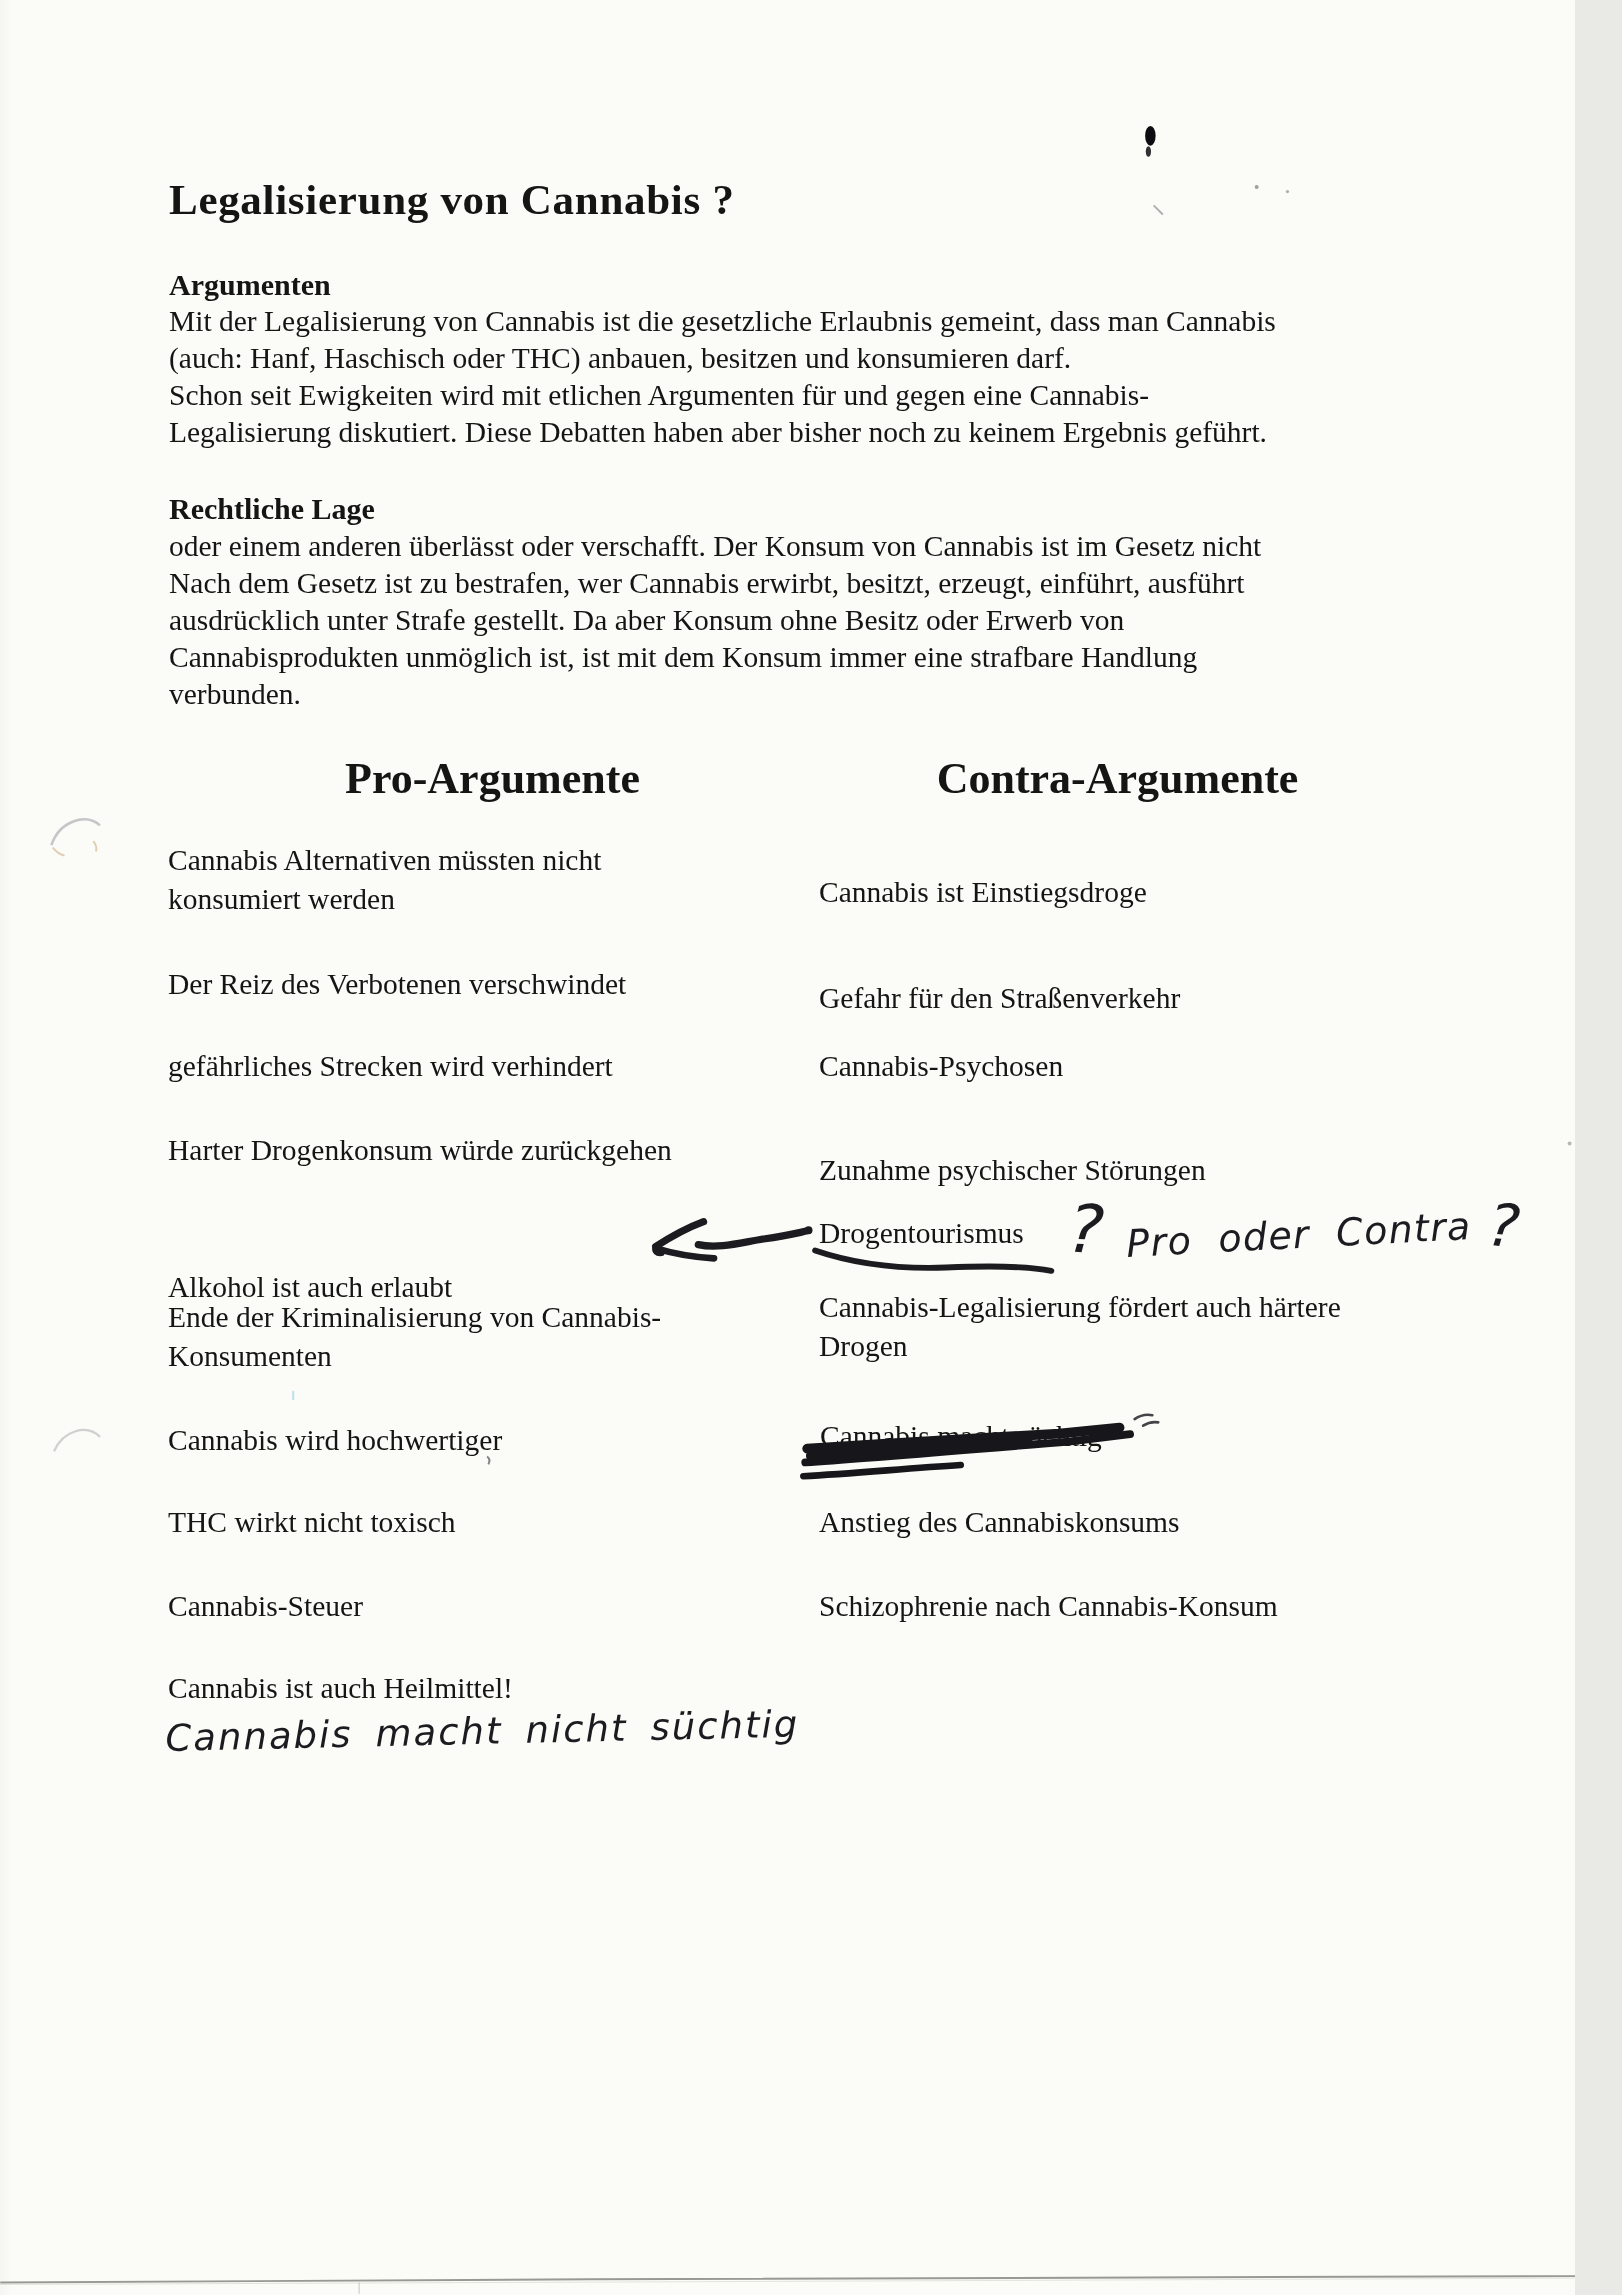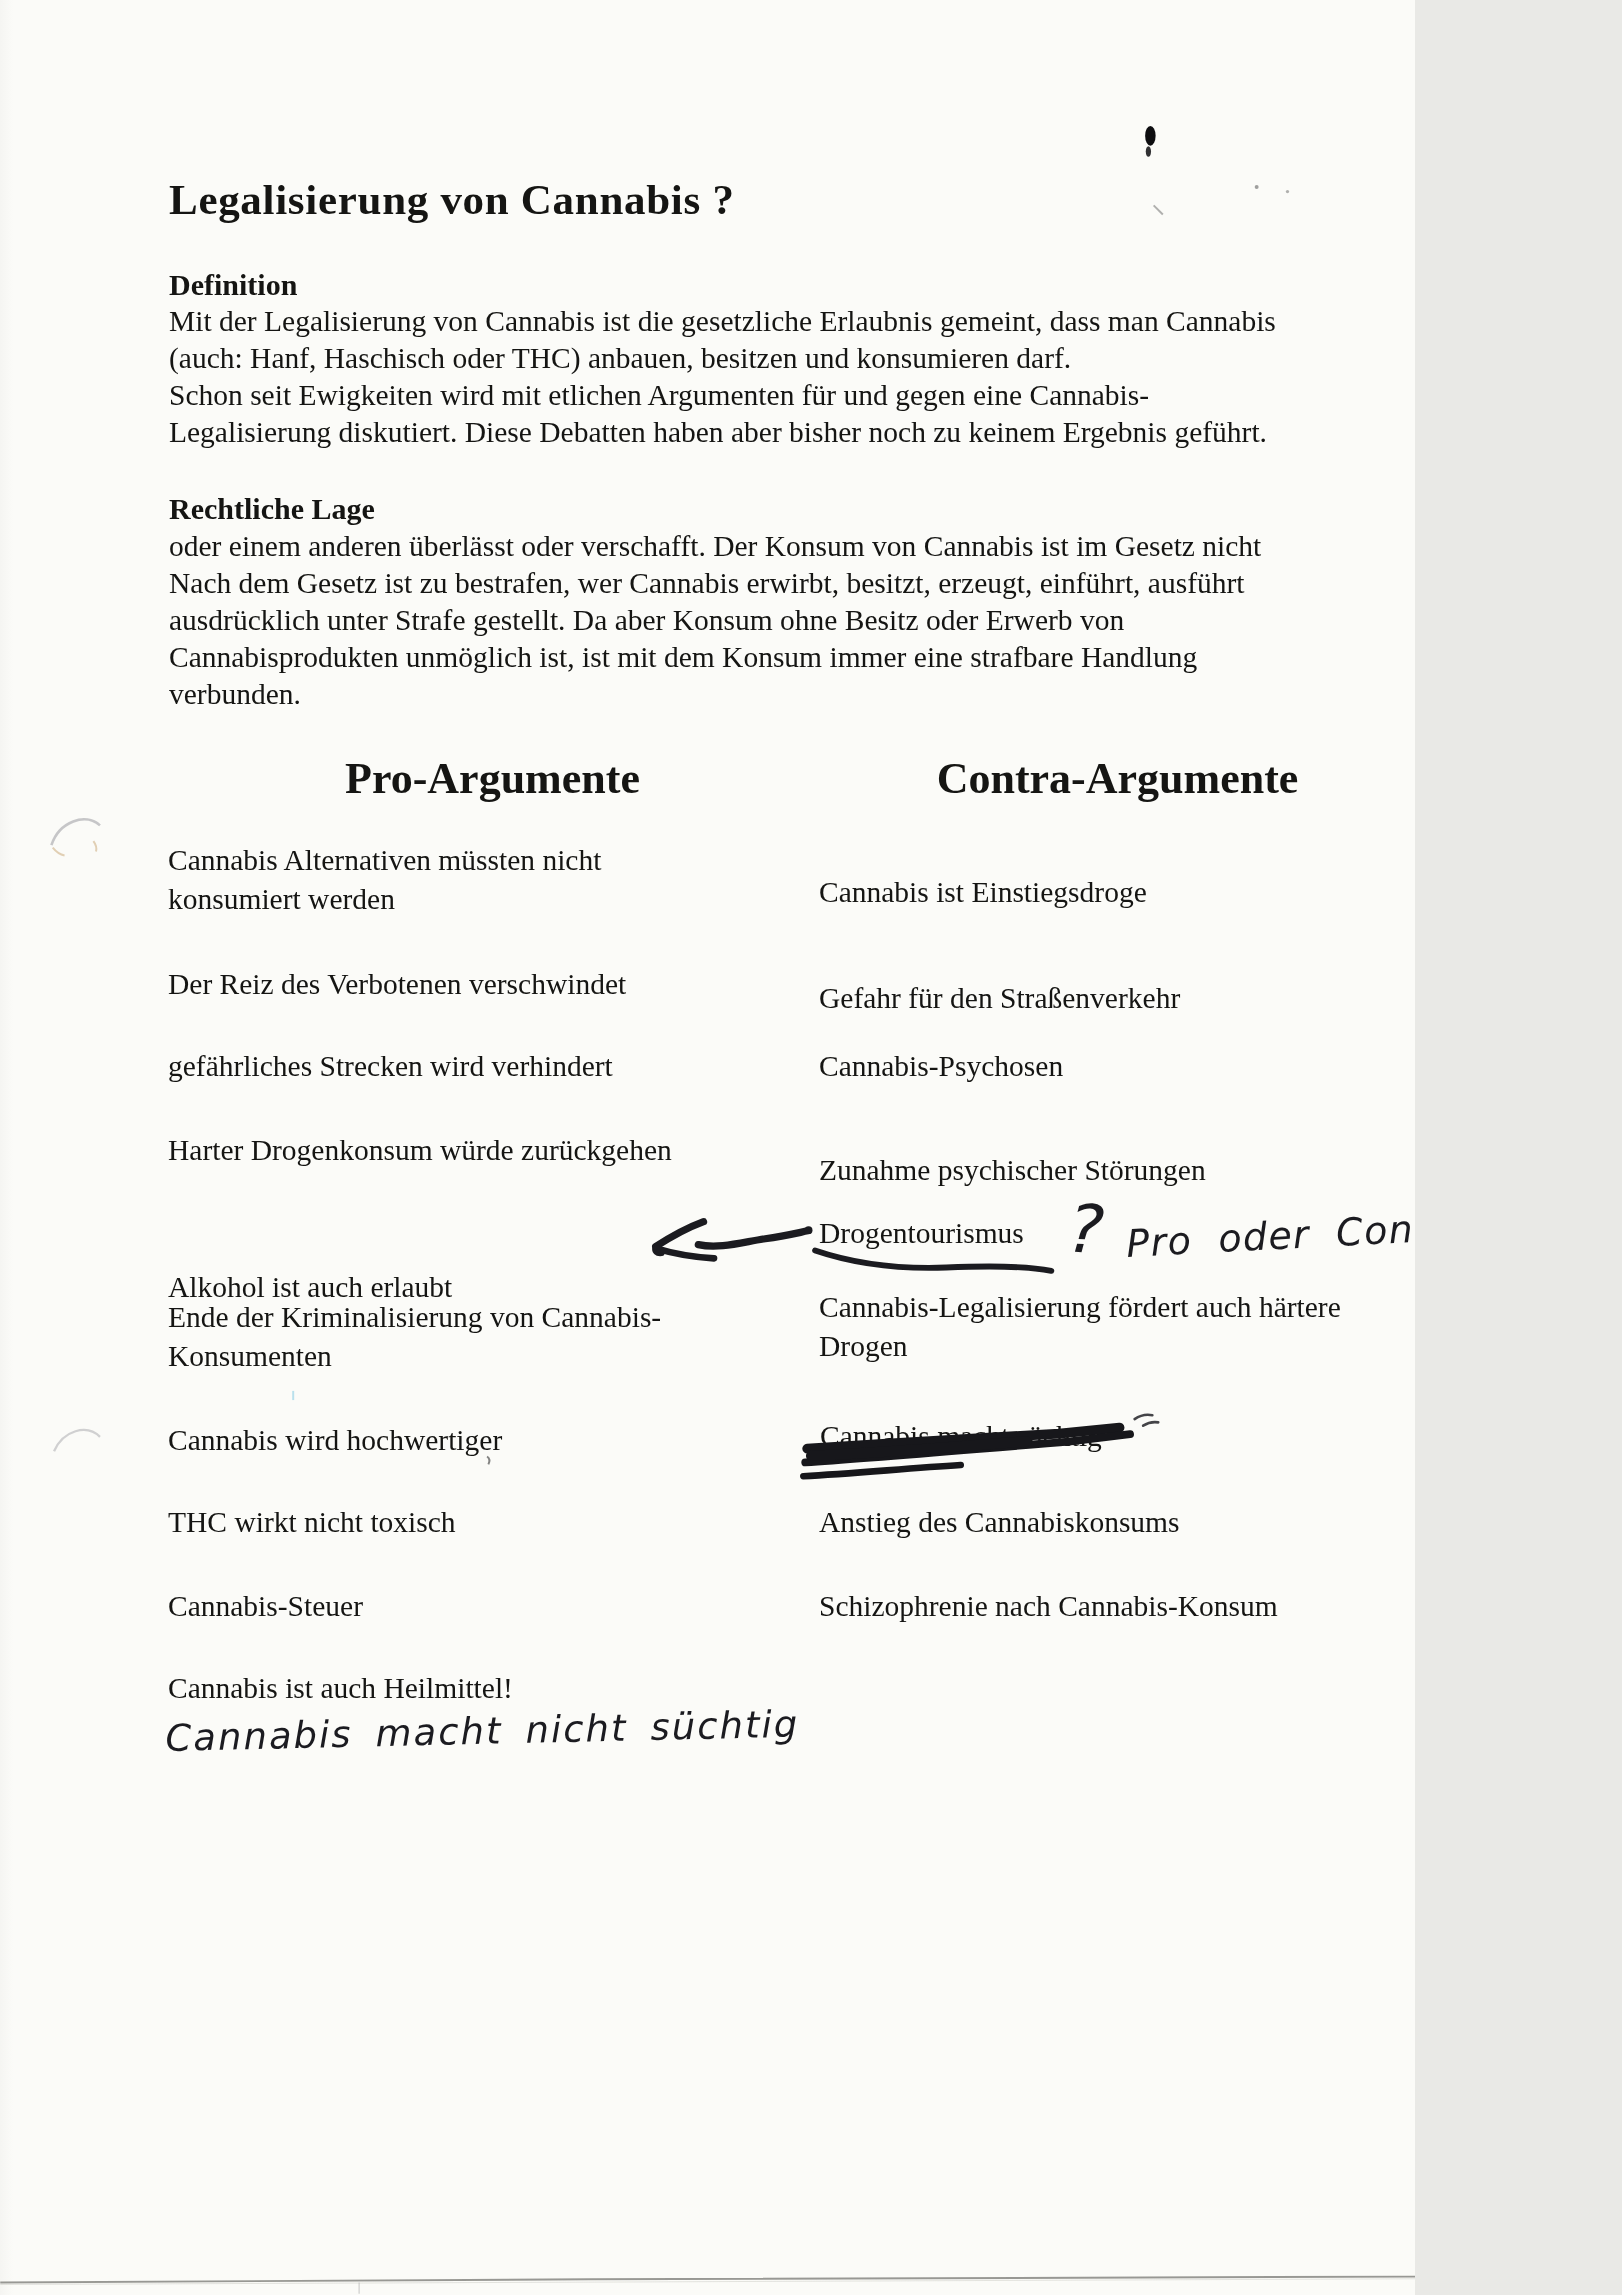"Legalisierung von Cannabis ?" .page { width: 1415px -> 1575px }
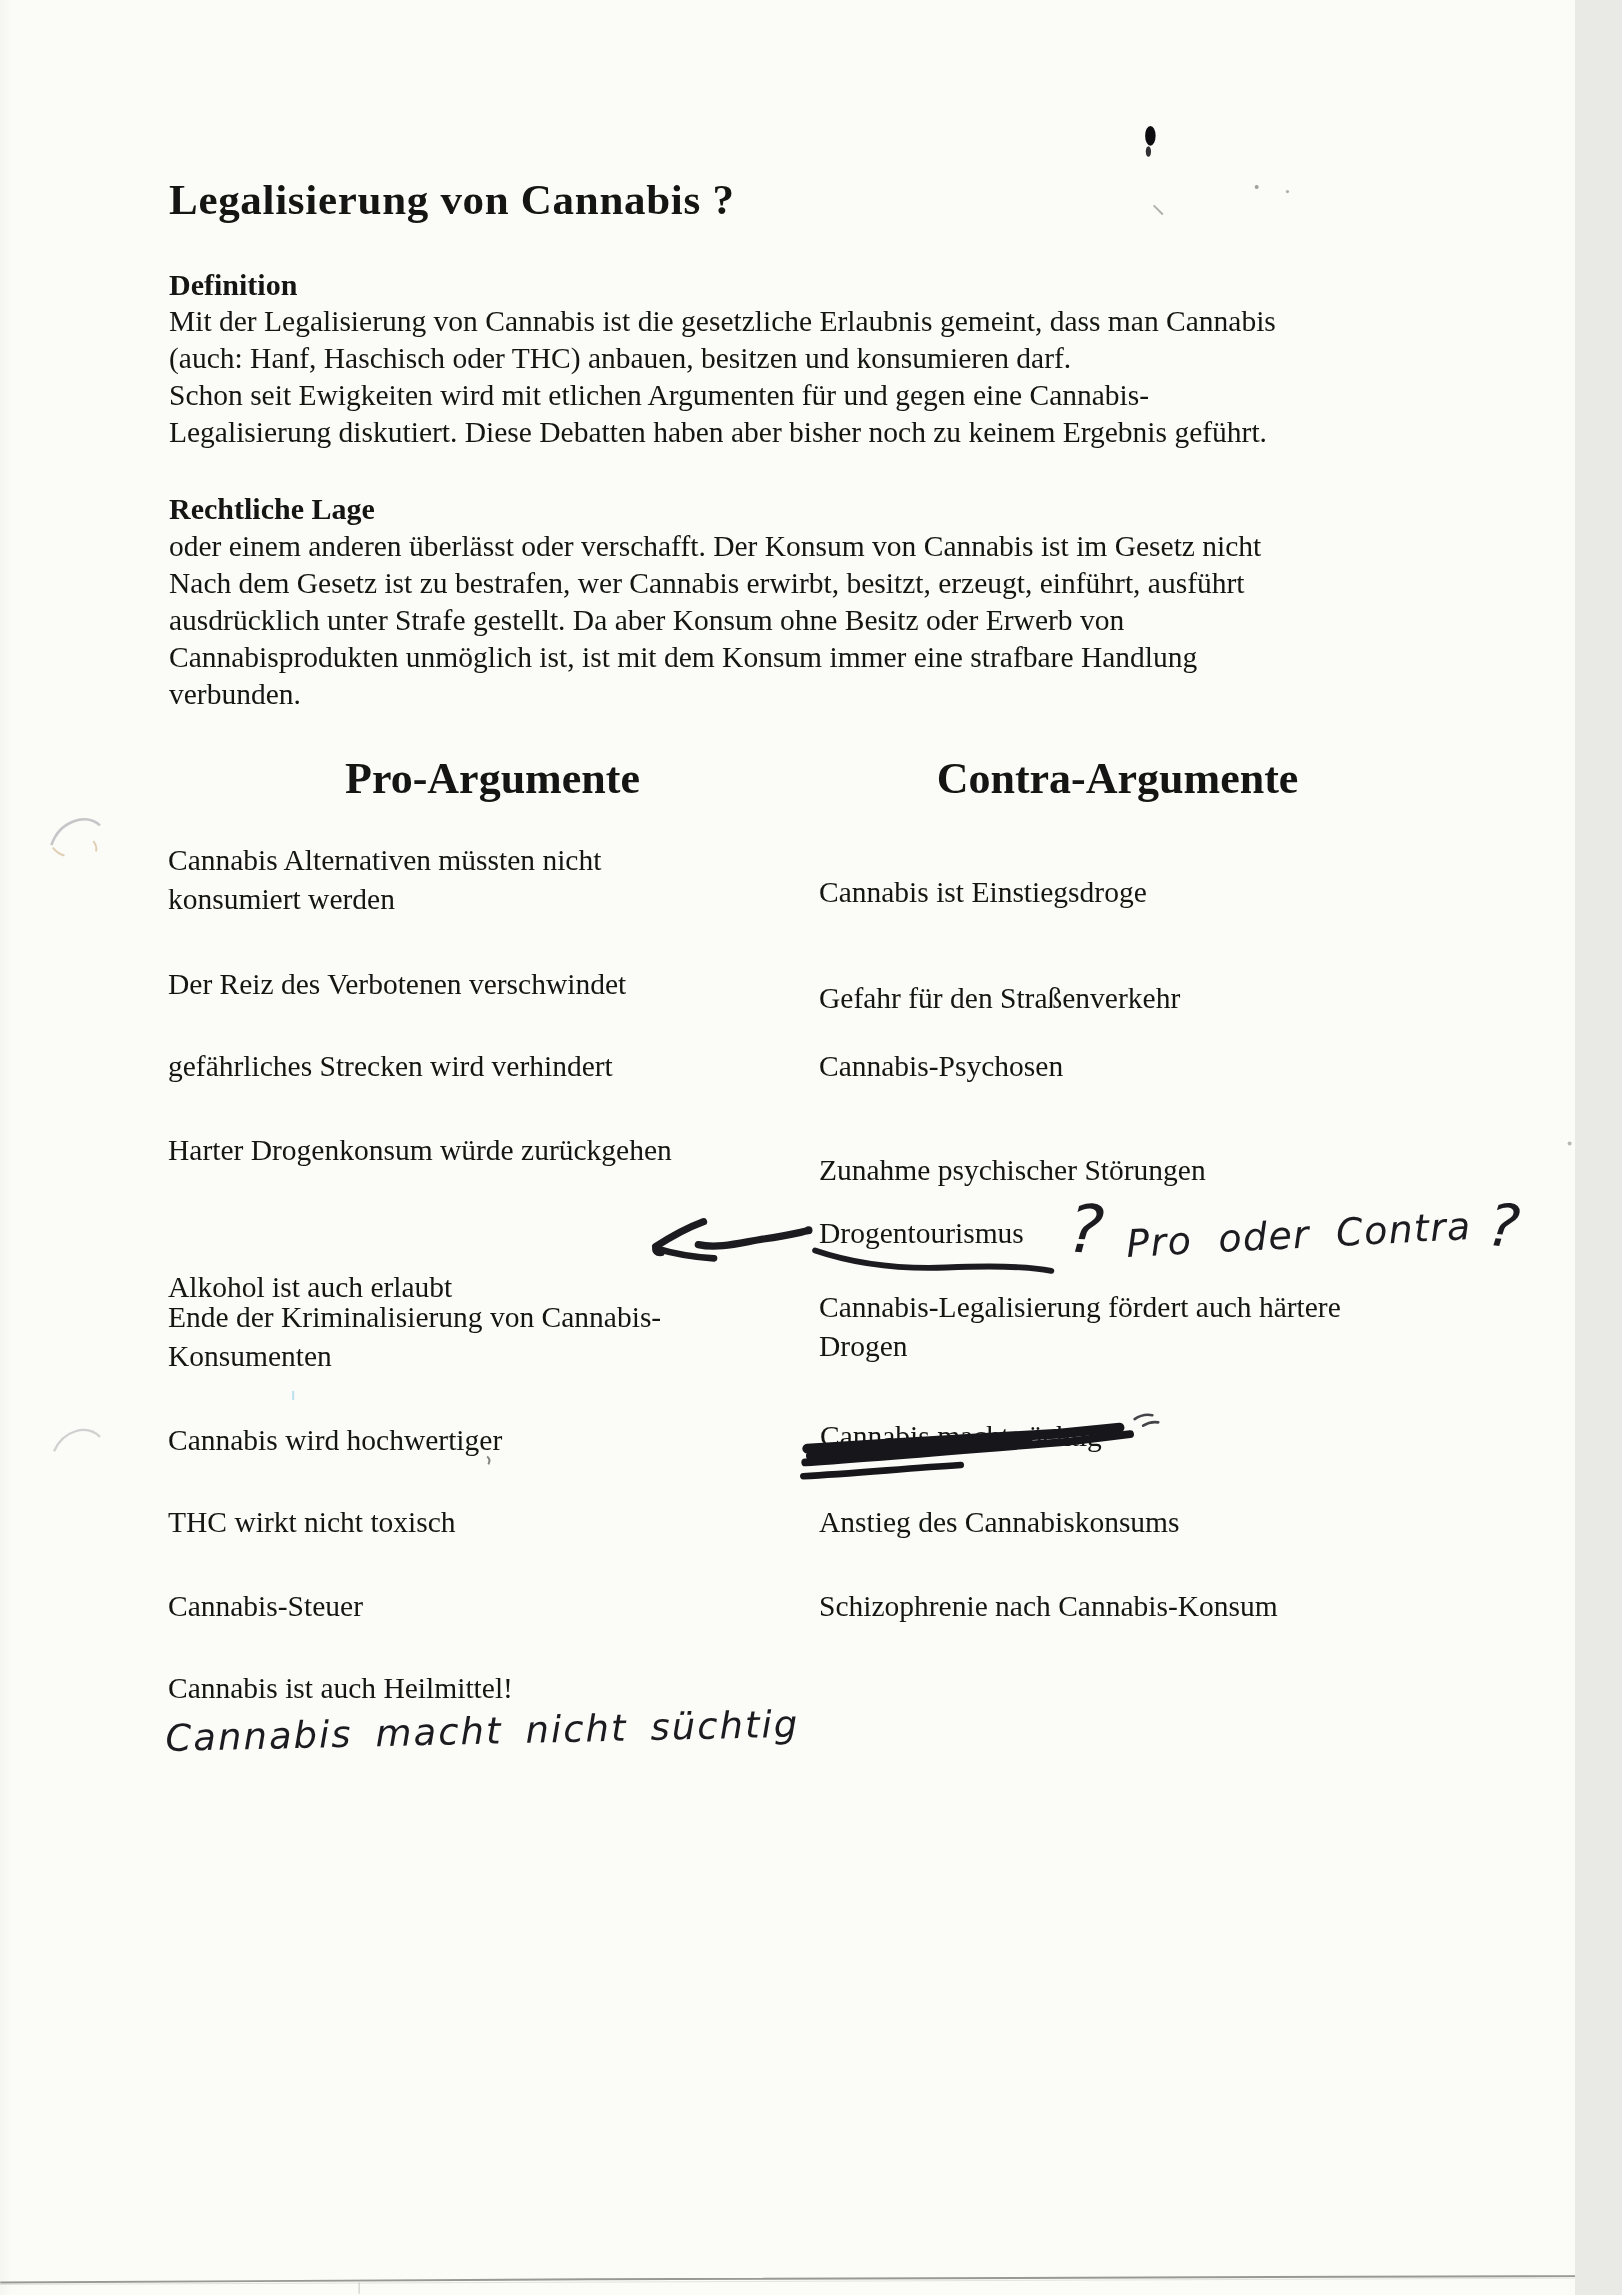"Definition" div.abs { text: Definition -> Argumenten }
